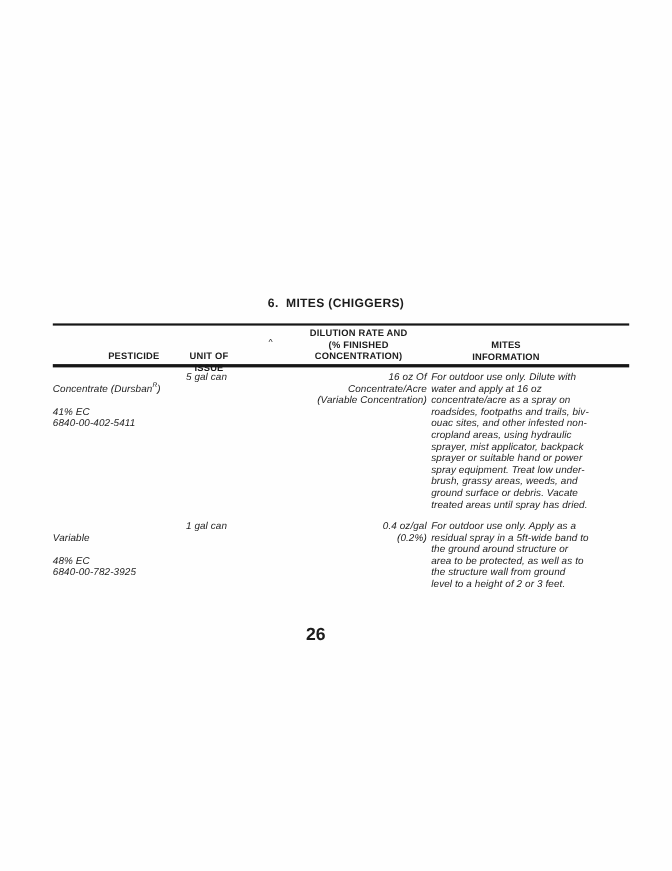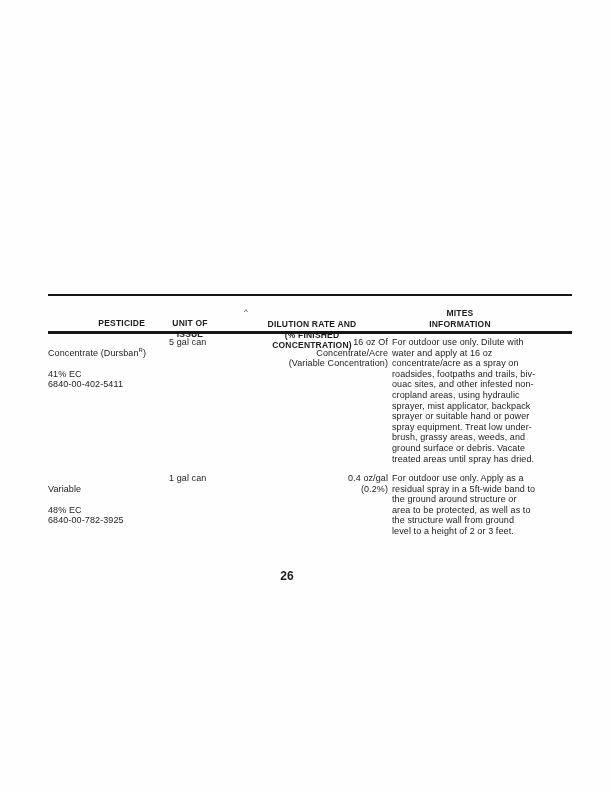"6. MITES (CHIGGERS)" div.title { html: none -> <div>6. MITES (CHIGGERS)</div> }
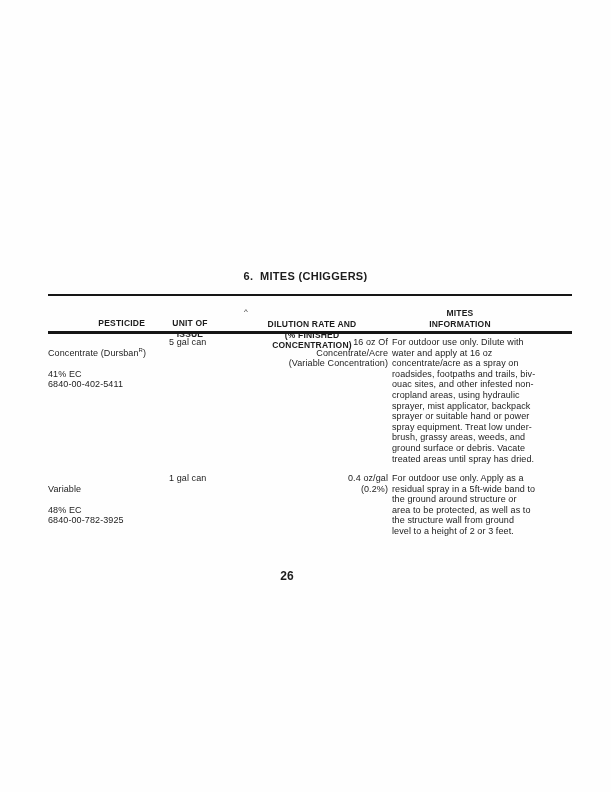"DILUTION RATE AND" .h-dilution { left: 250px -> 264px; margin-top: 22px -> none }
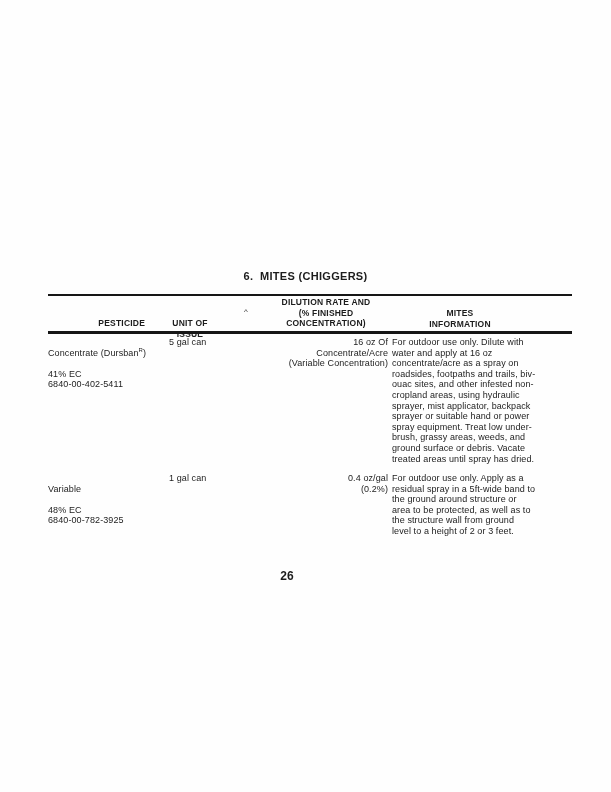"5 gal can" .cell { font-style: none -> italic }
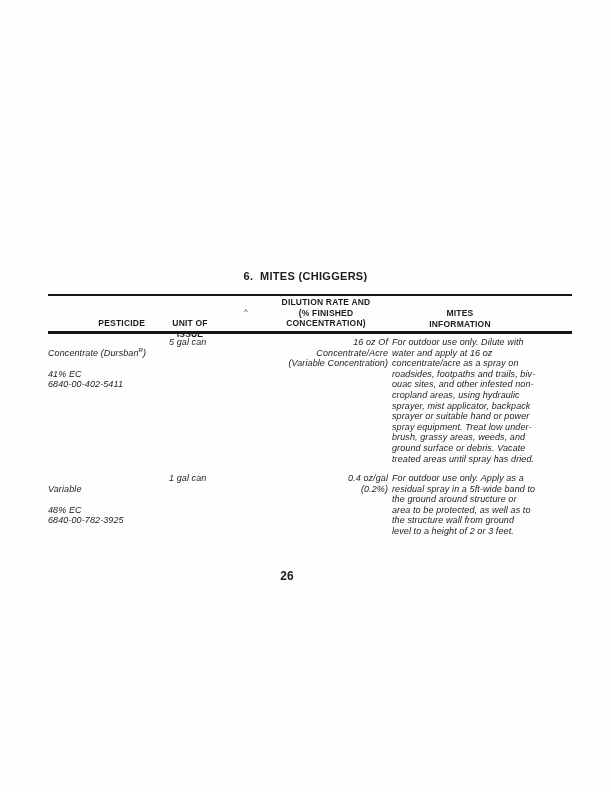"26" .page-number { font-size: 12px -> 16px }
